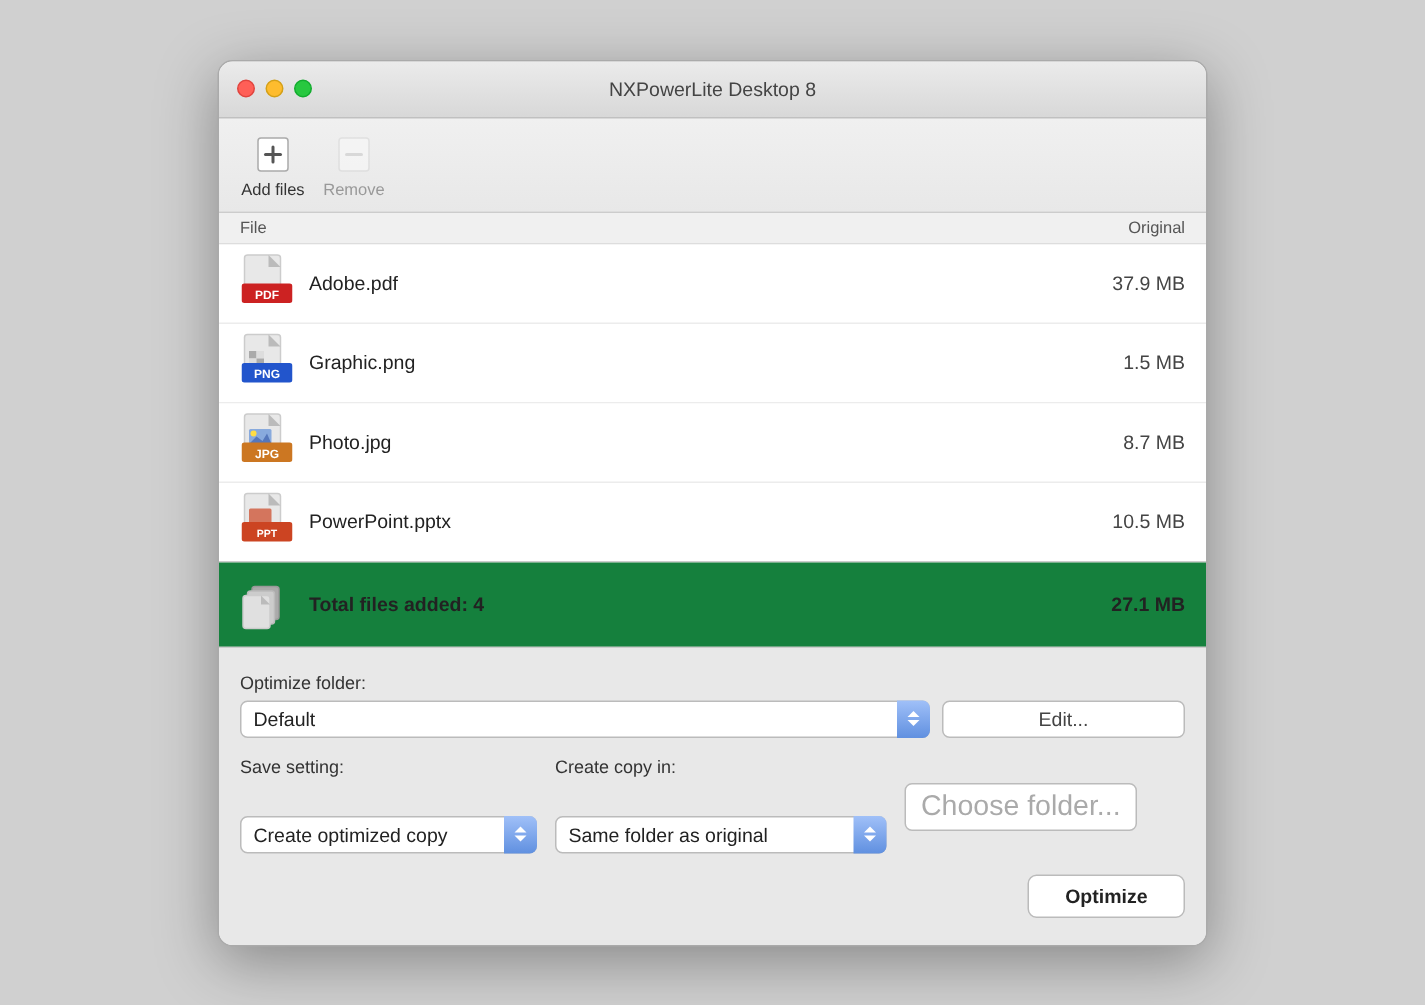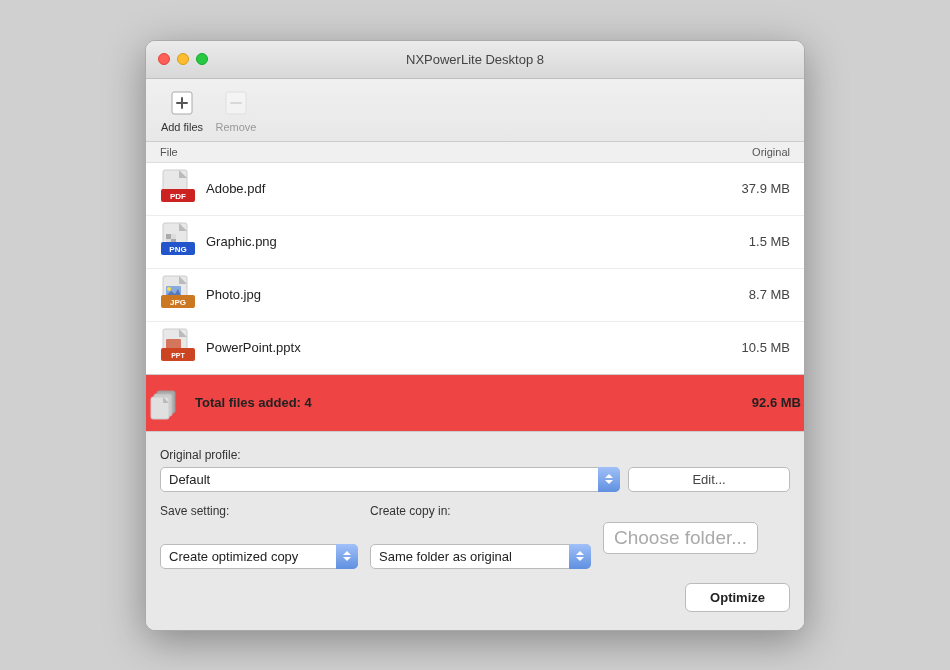"Total files added: 4" .totals-row { background: #ef4444 -> #15803d; padding: 10px 3px -> 10px 14px }
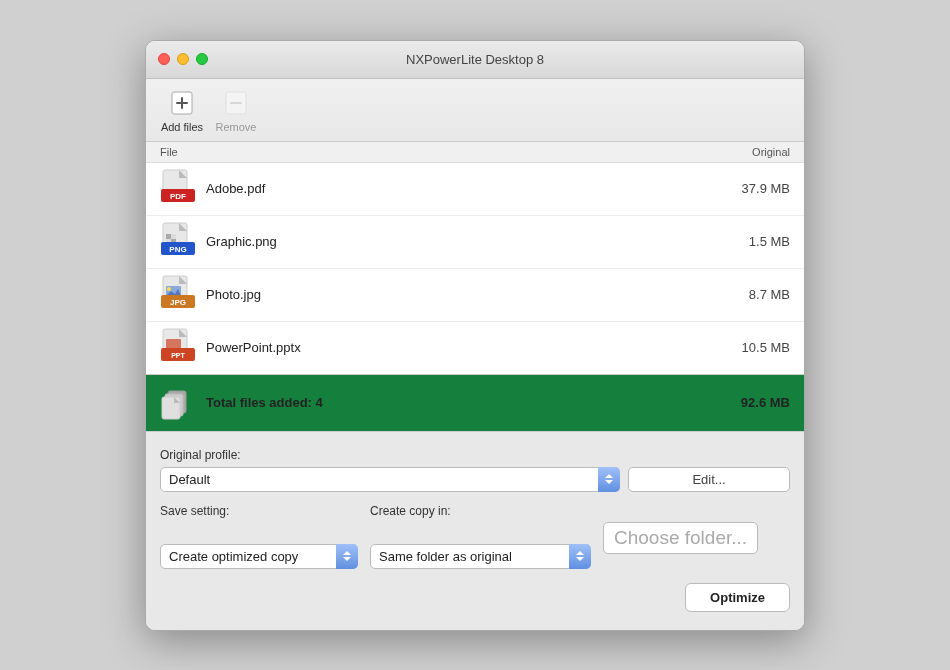"92.6 MB" span.totals-size { text: 92.6 -> 27.1 }
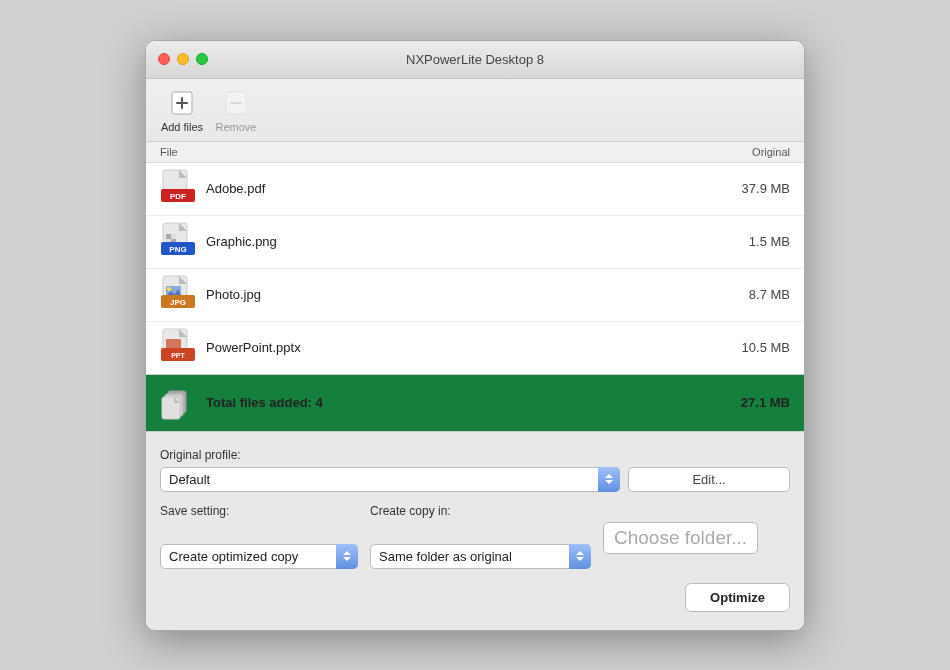"Original profile:" div.row-label { text: Original profile -> Optimize folder }
